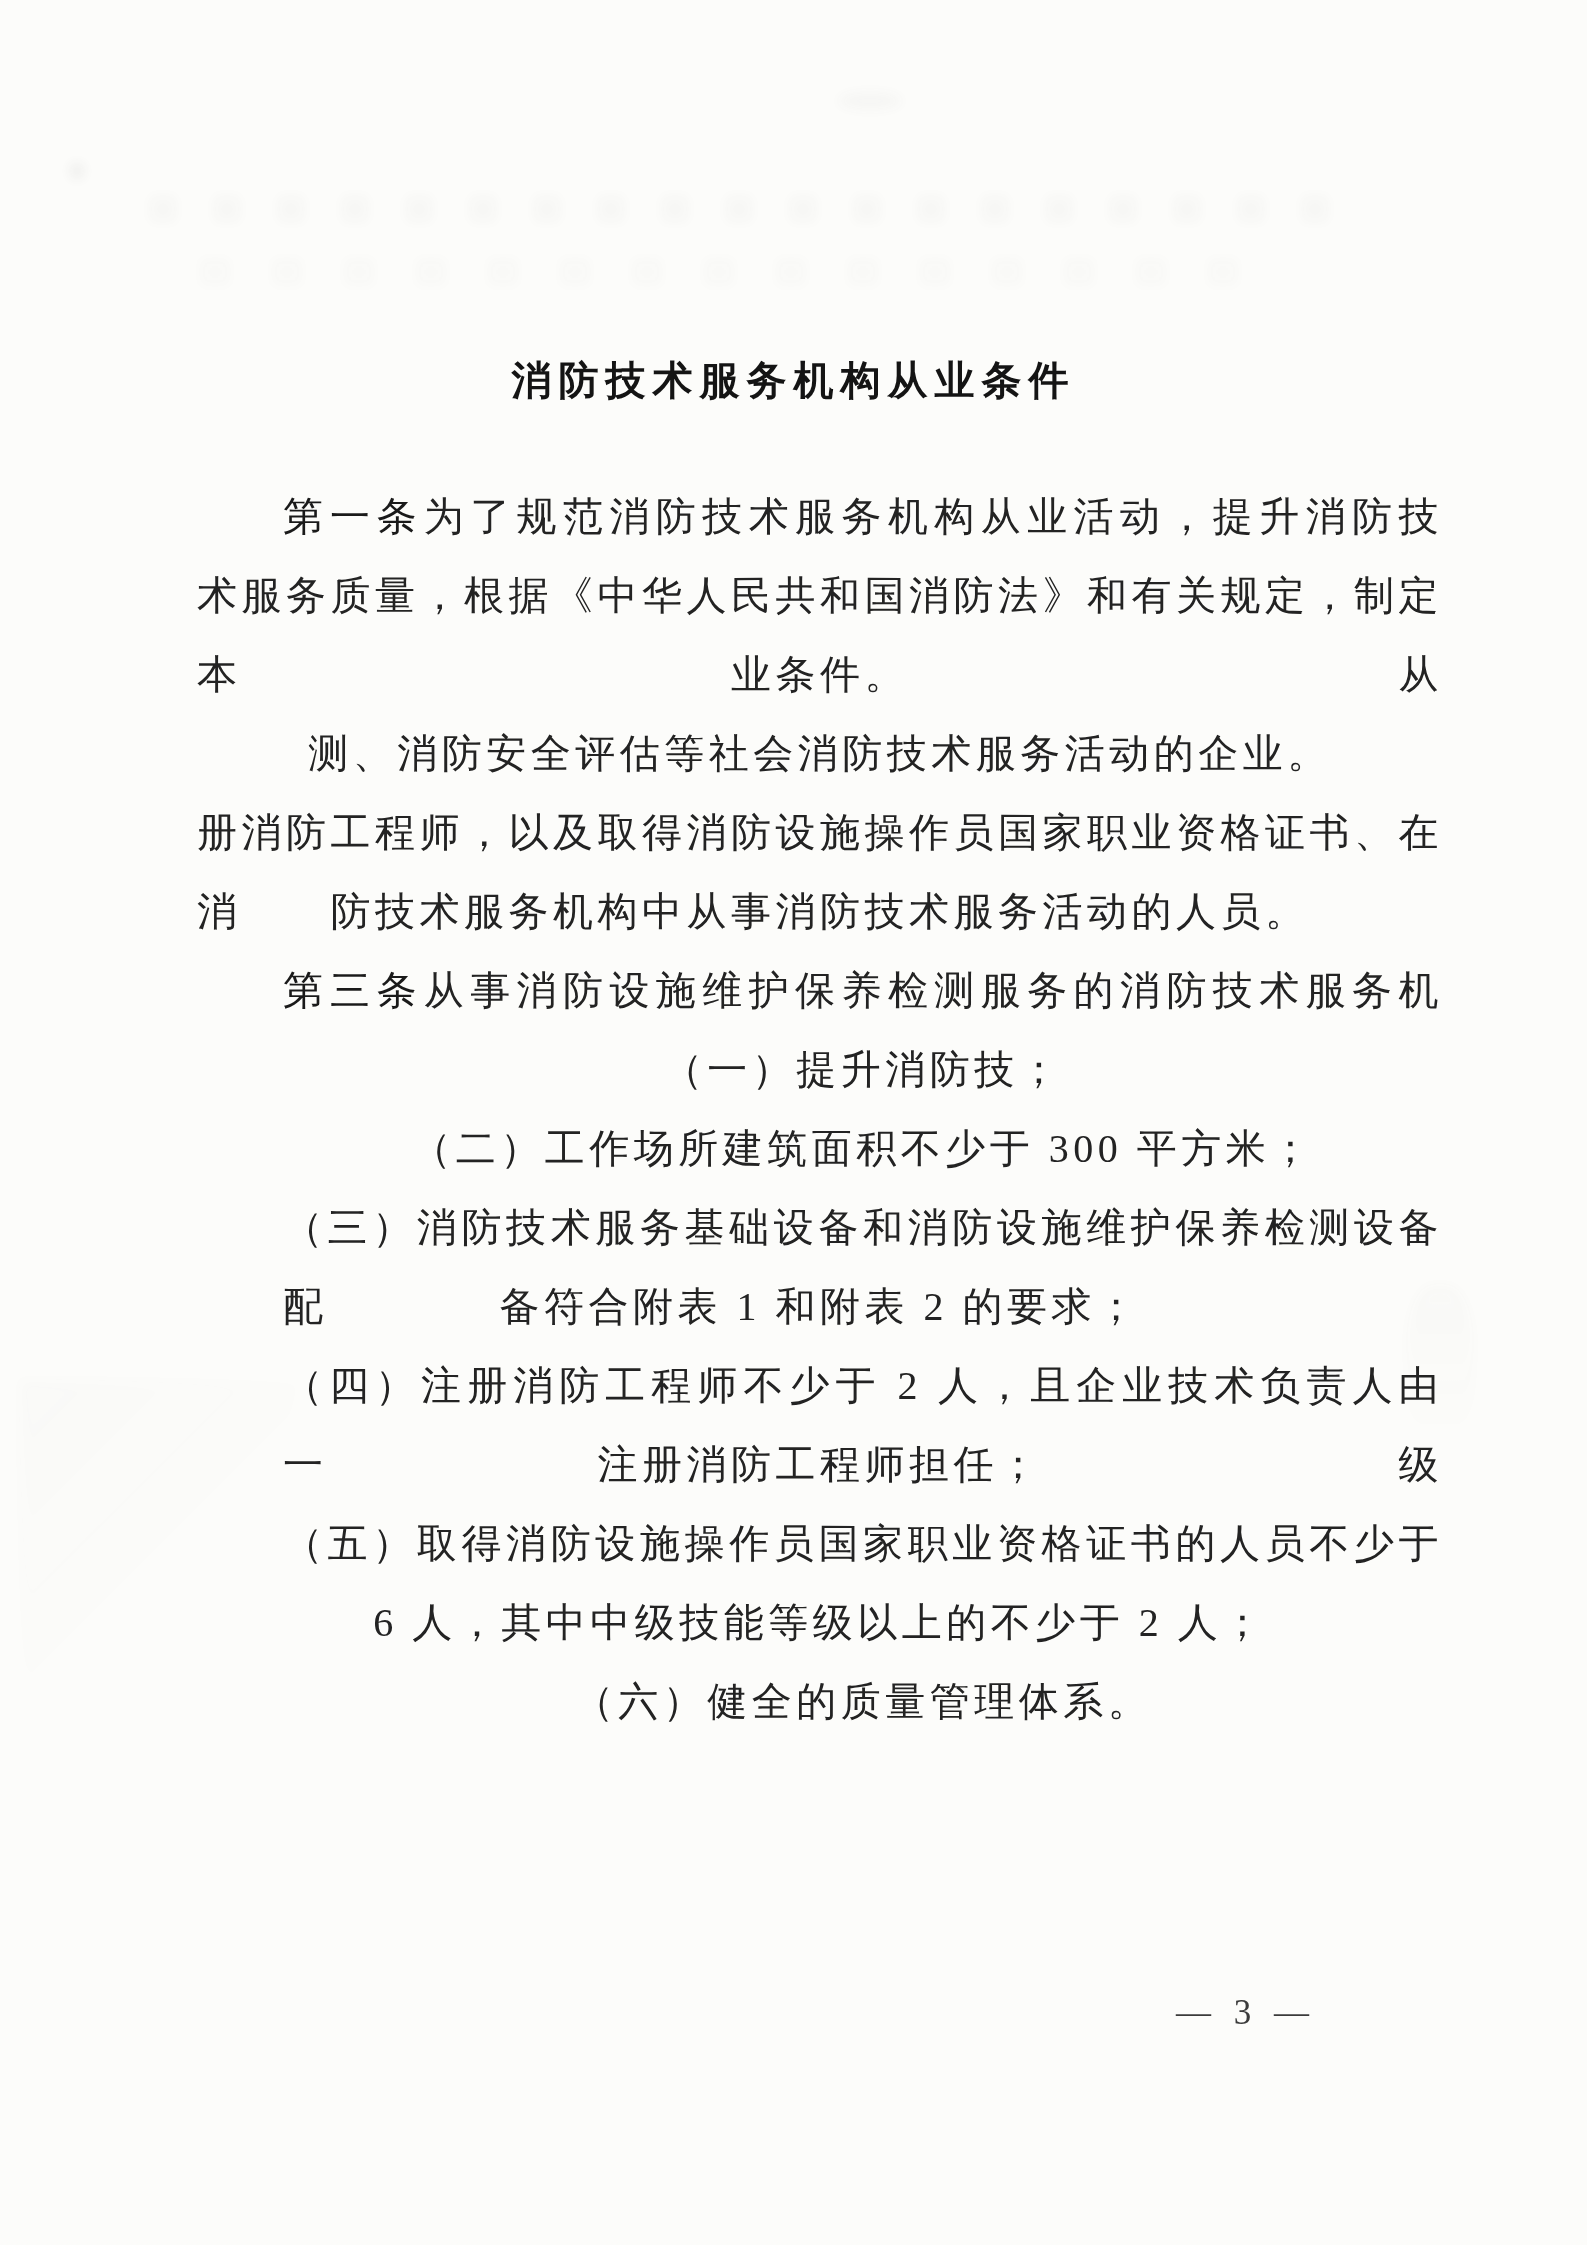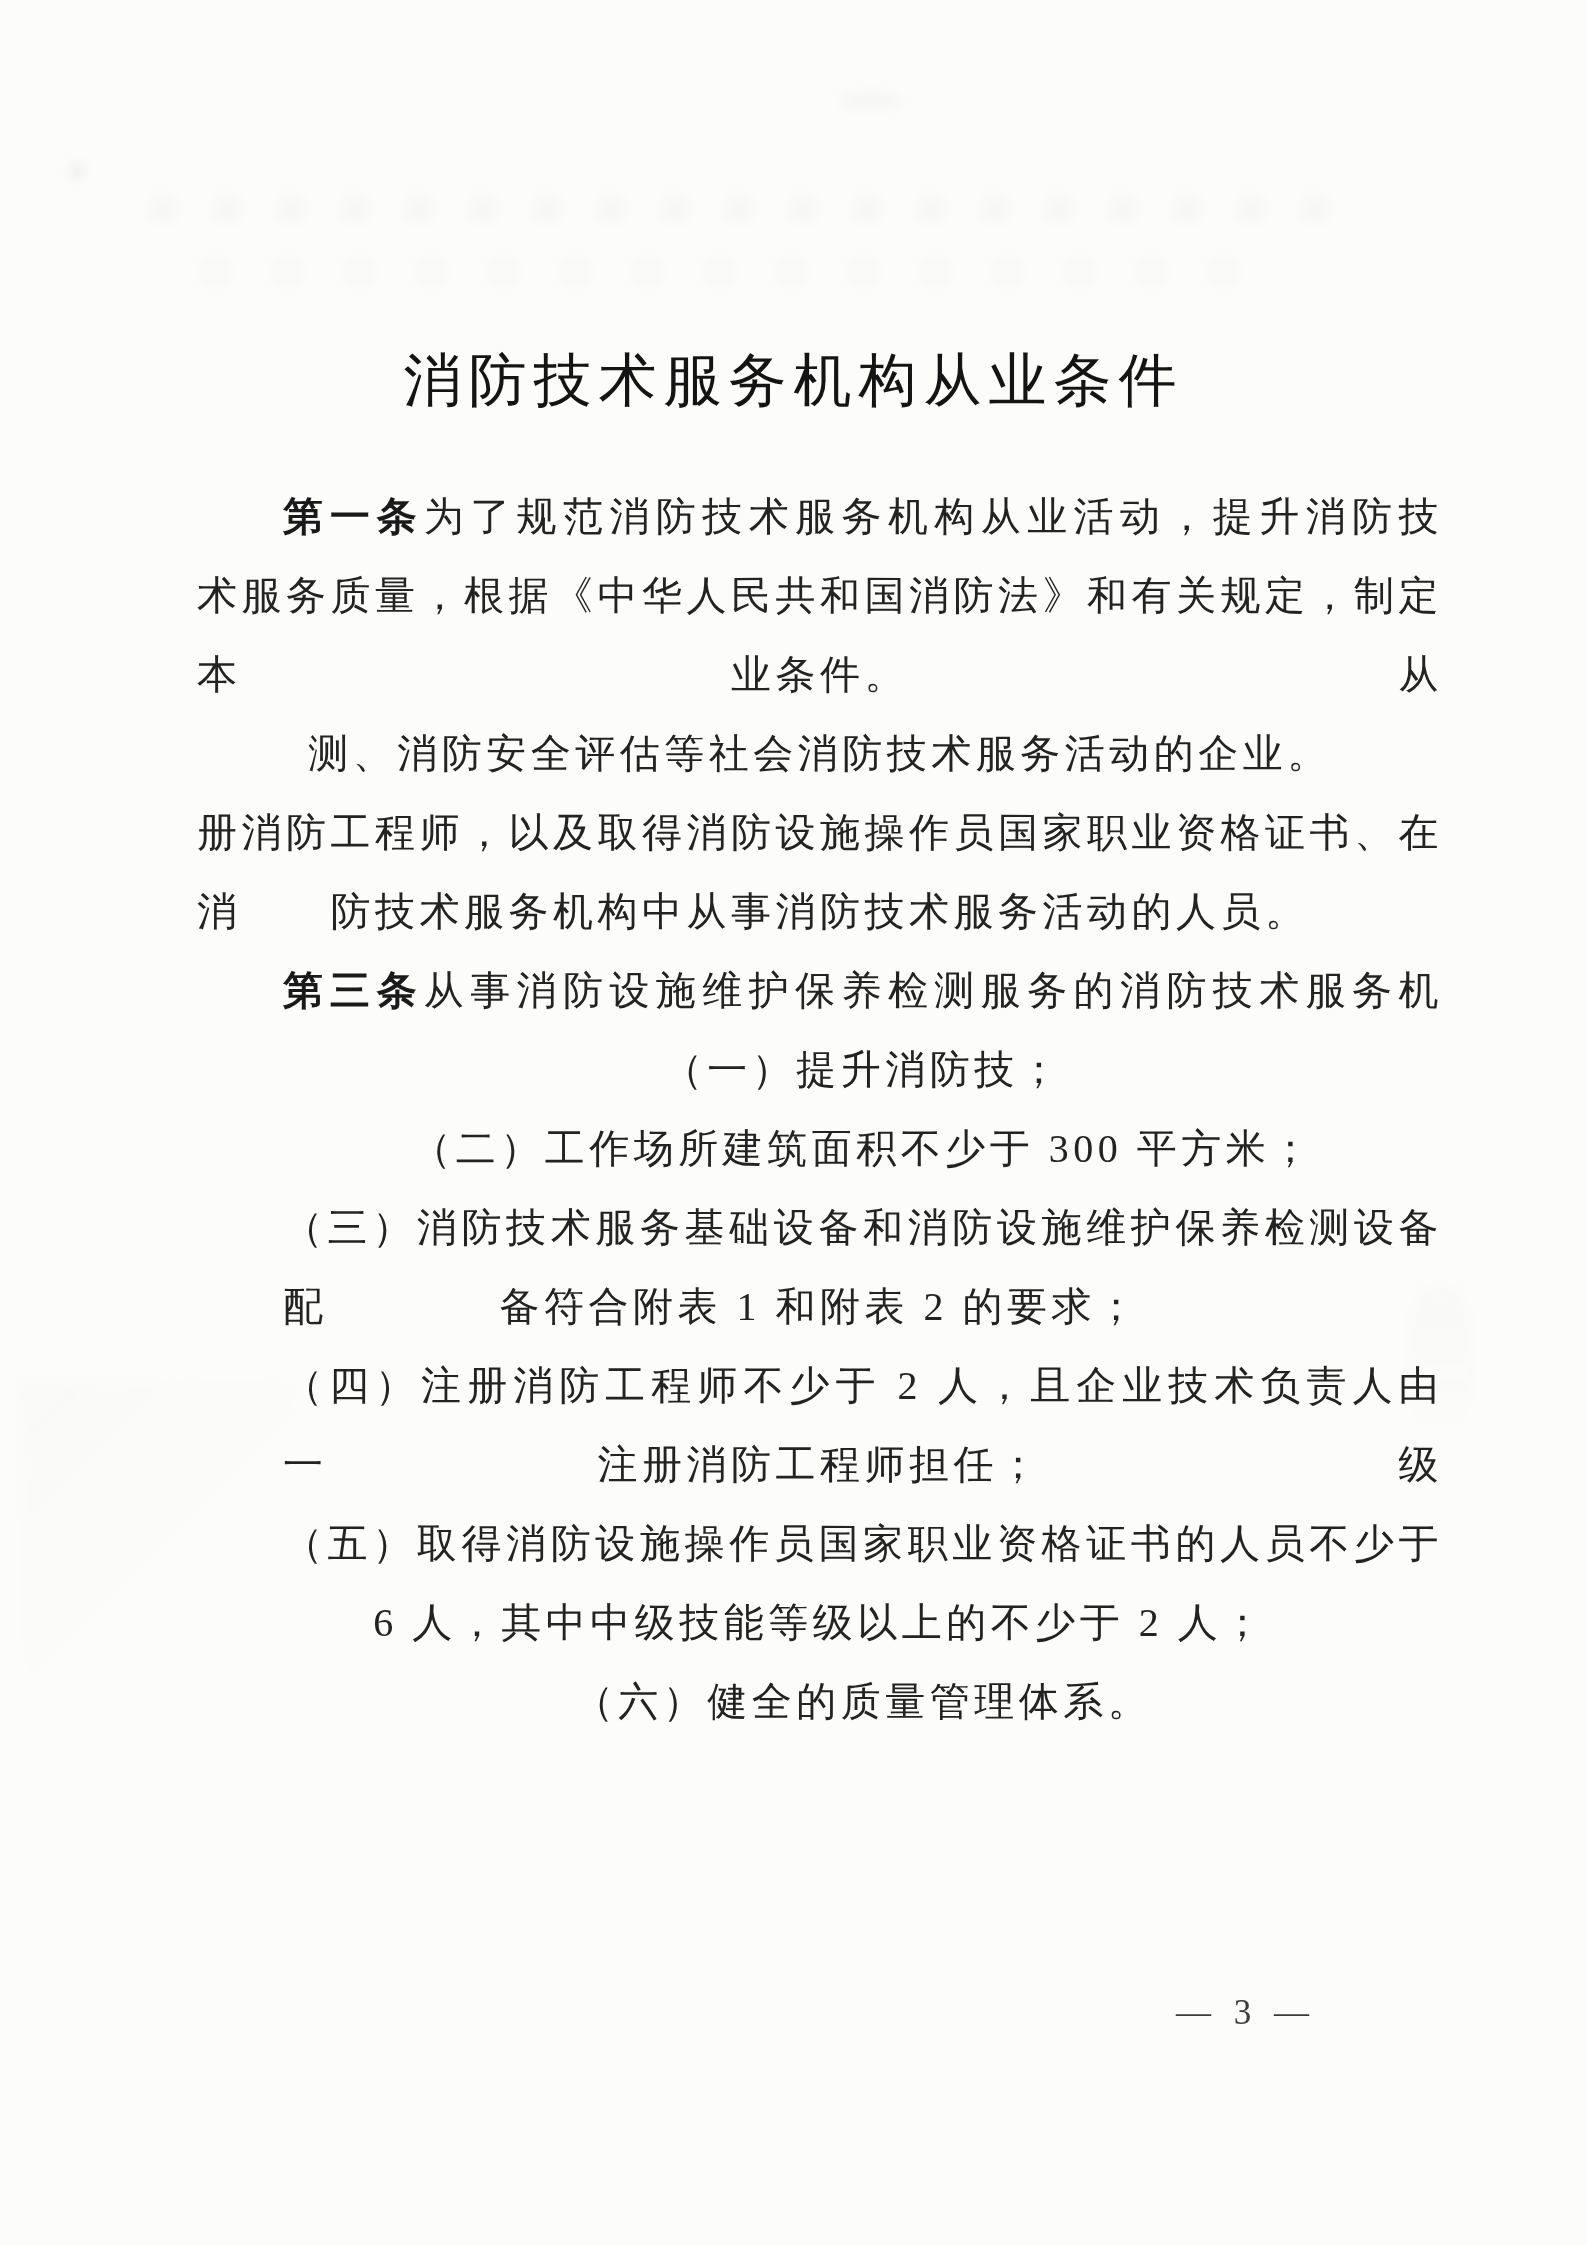"消防技术服务机构从业条件" .doc-title { font-size: 58px -> 40px; font-weight: 400 -> 700 }
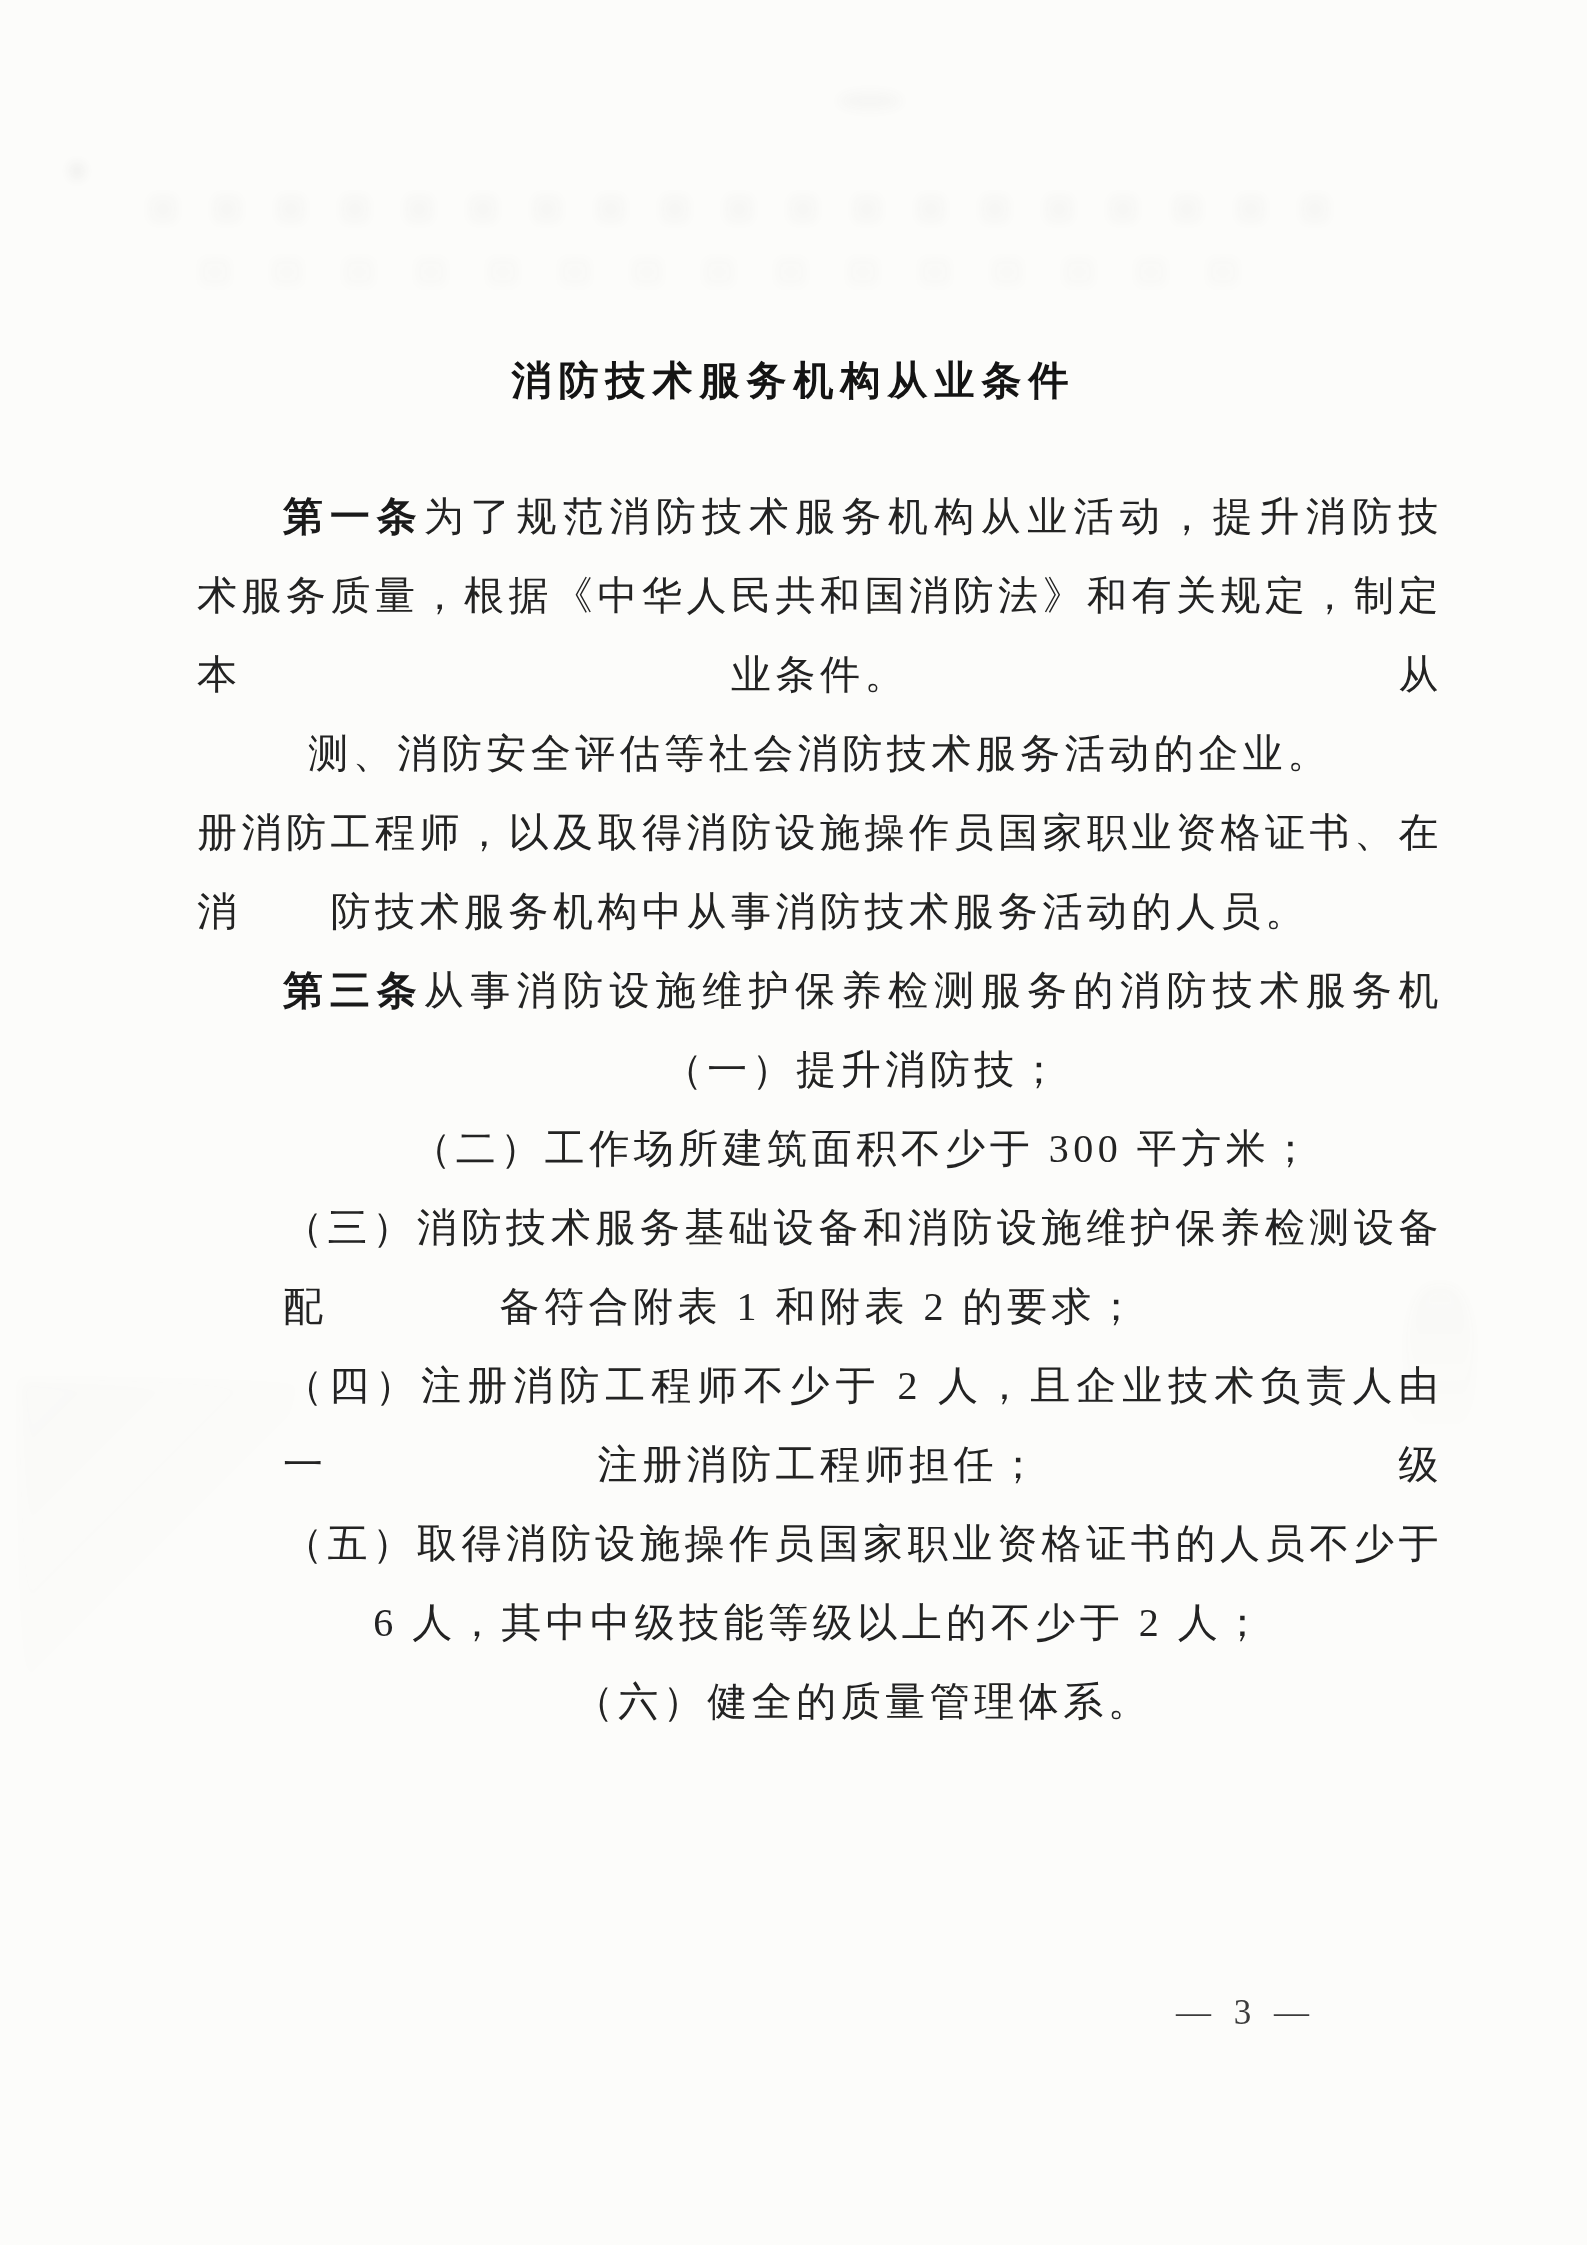"第一条" .lead { font-weight: 700 -> 400 }
